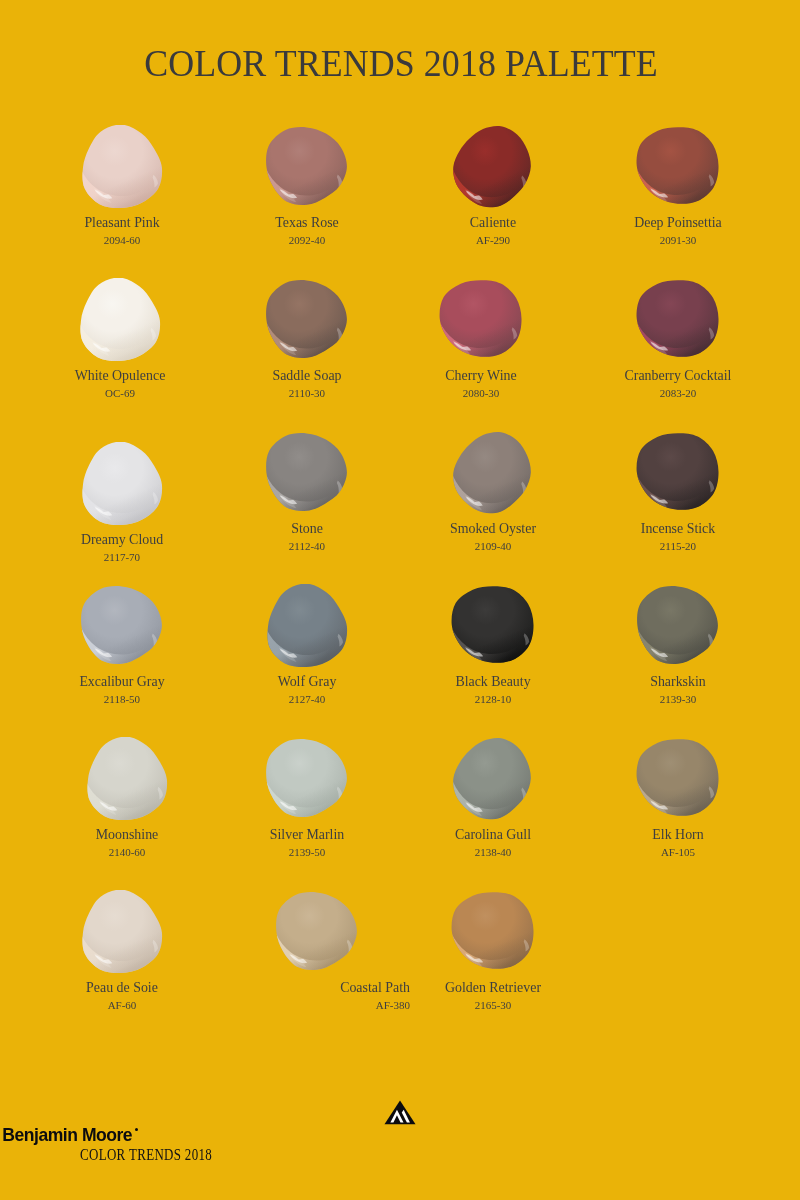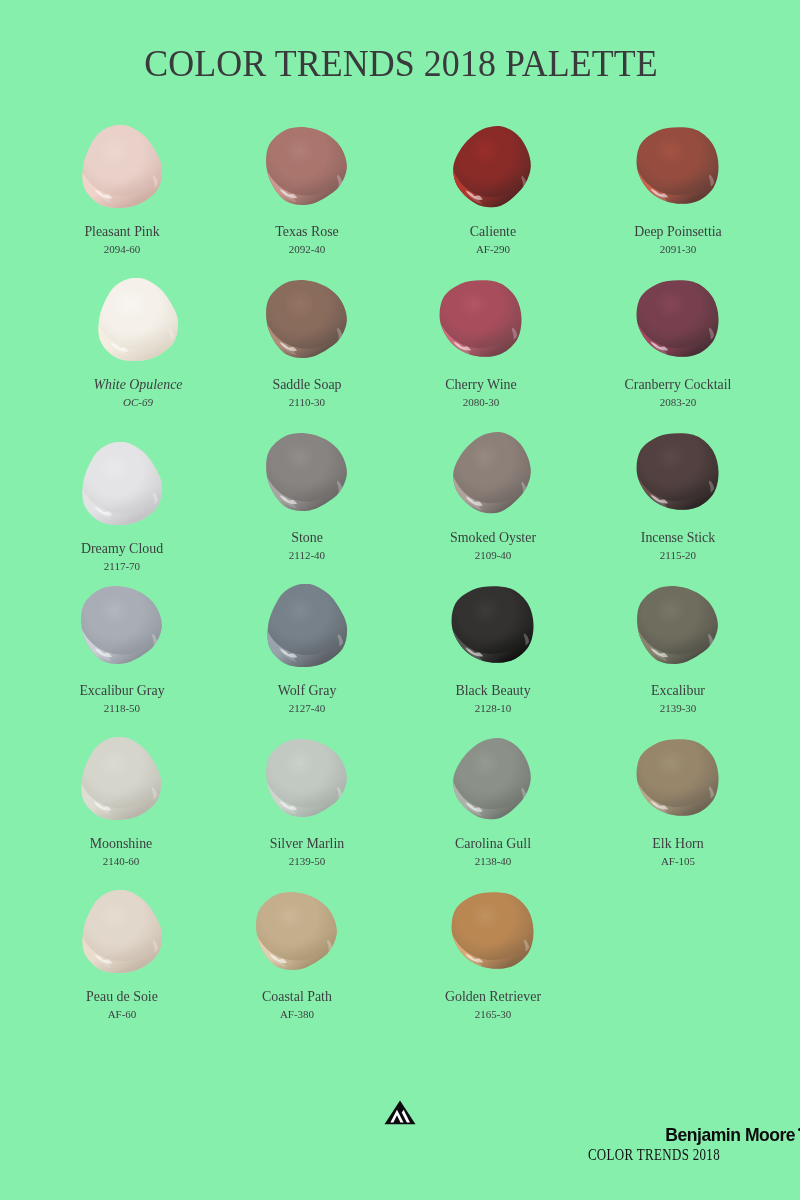"COLOR TRENDS 2018 PALETTE" #page { background: #86efac -> #eab308 }
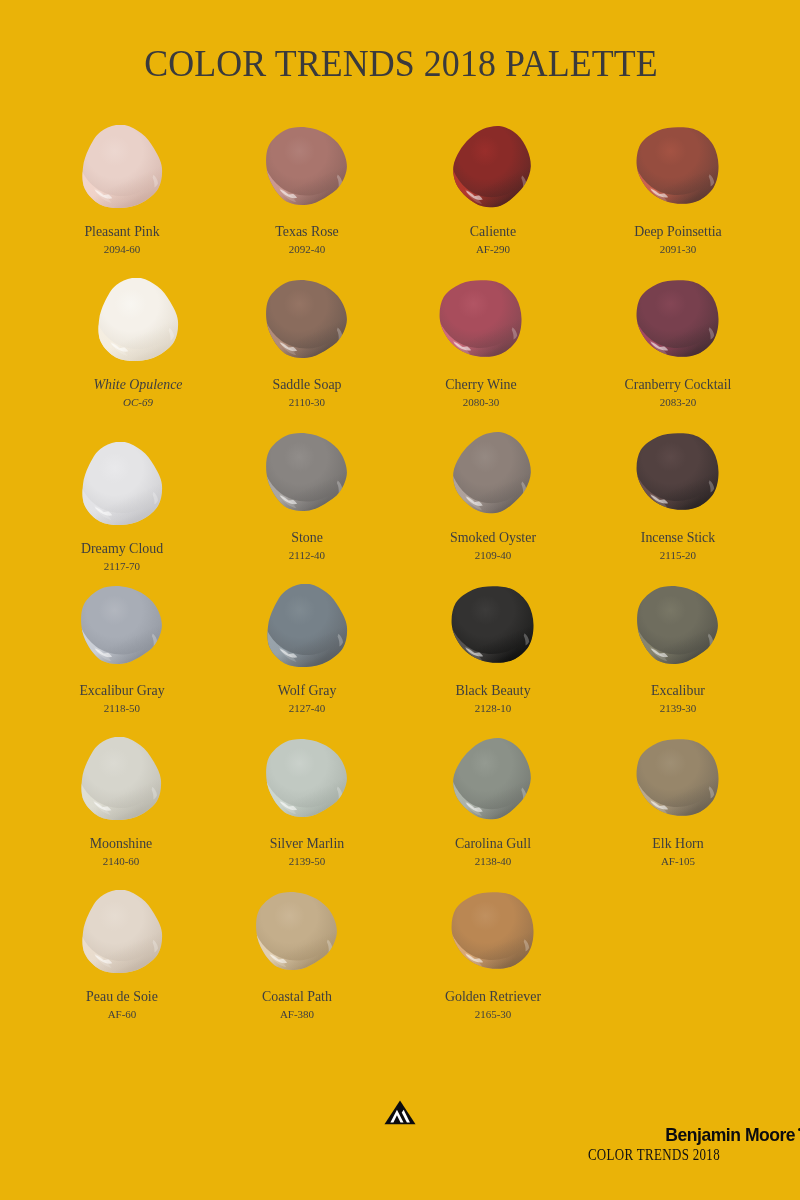"Pleasant Pink" .cname { margin-top: 12px -> 3px }
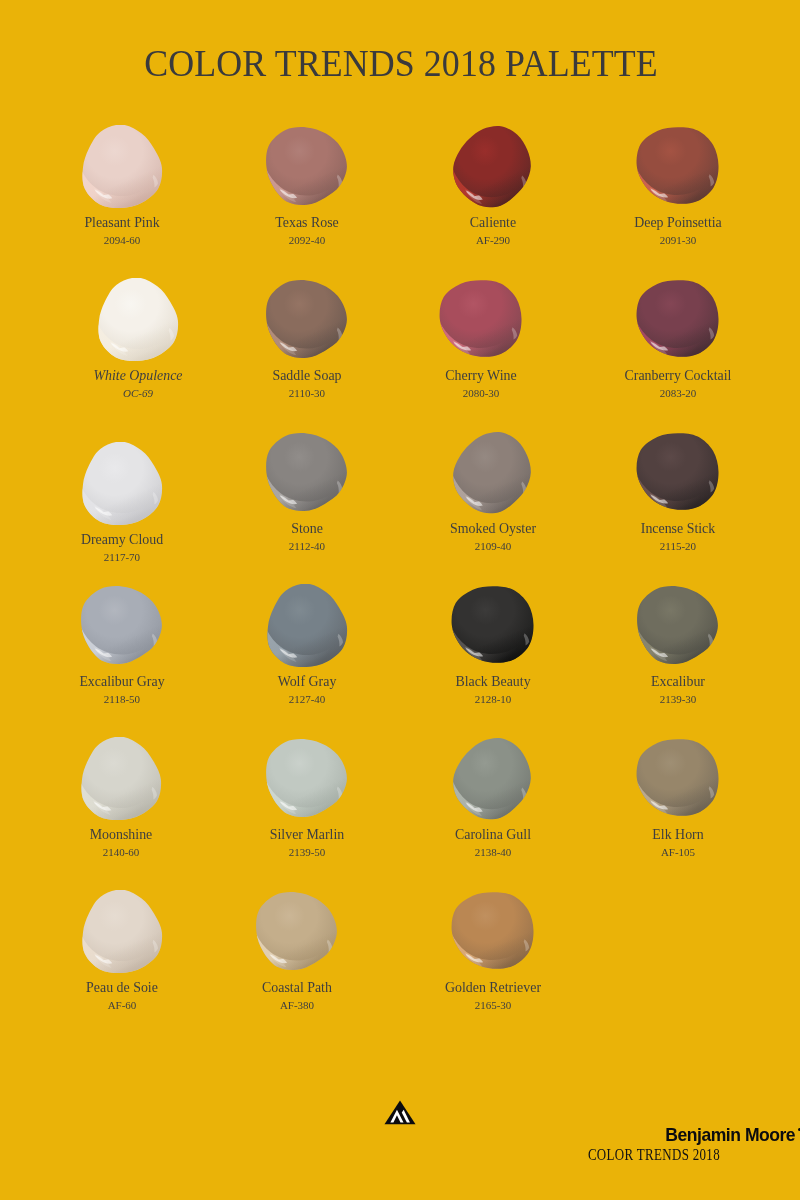"White Opulence" div.cell { font-style: italic -> none; left: 45px -> 27px }
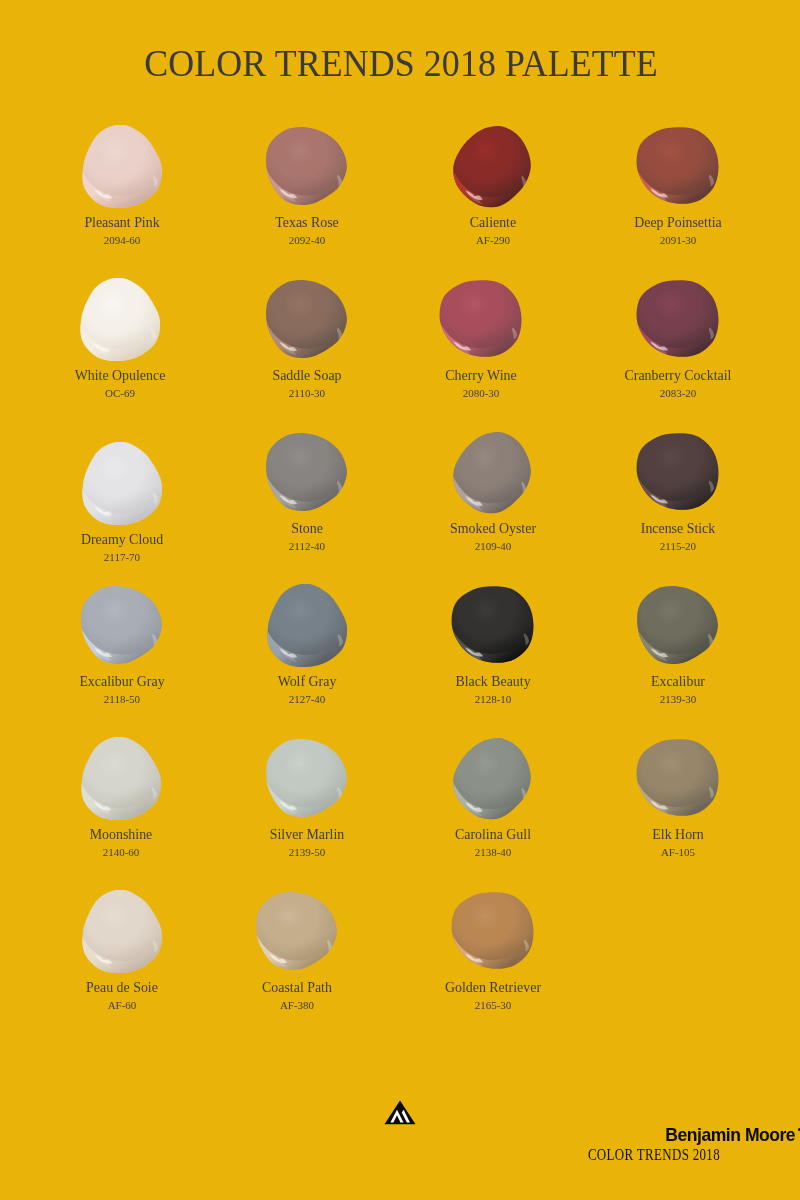"Excalibur" div.cname { text: Excalibur -> Sharkskin }
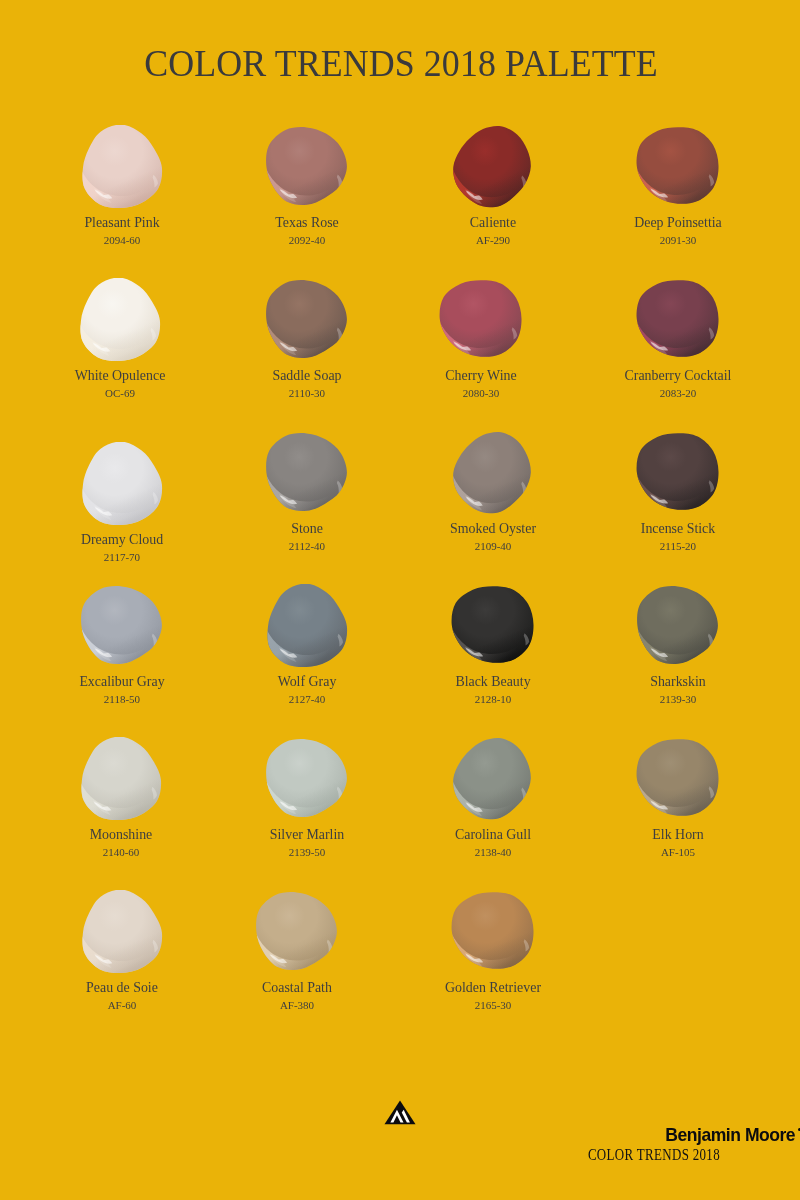"Moonshine" div.cell { left: 28px -> 34px }
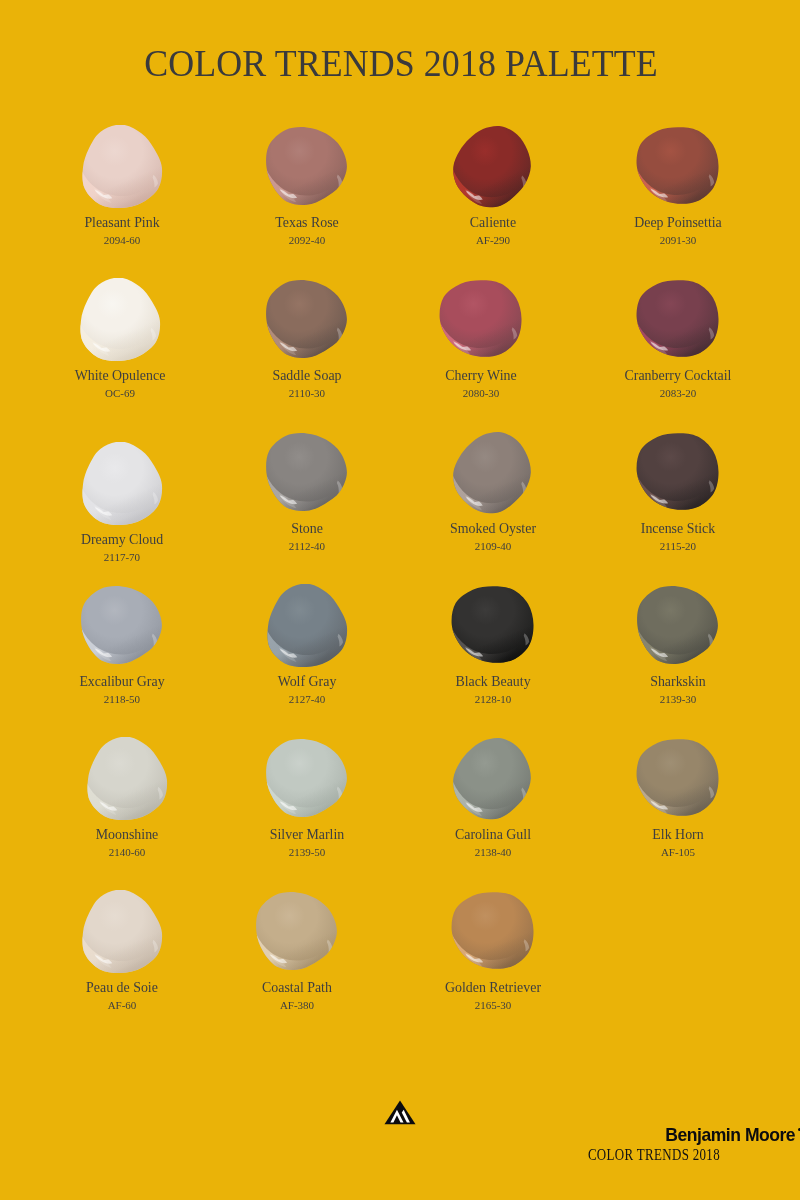"Coastal Path" div.cell { left: 204px -> 224px; text-align: none -> right }
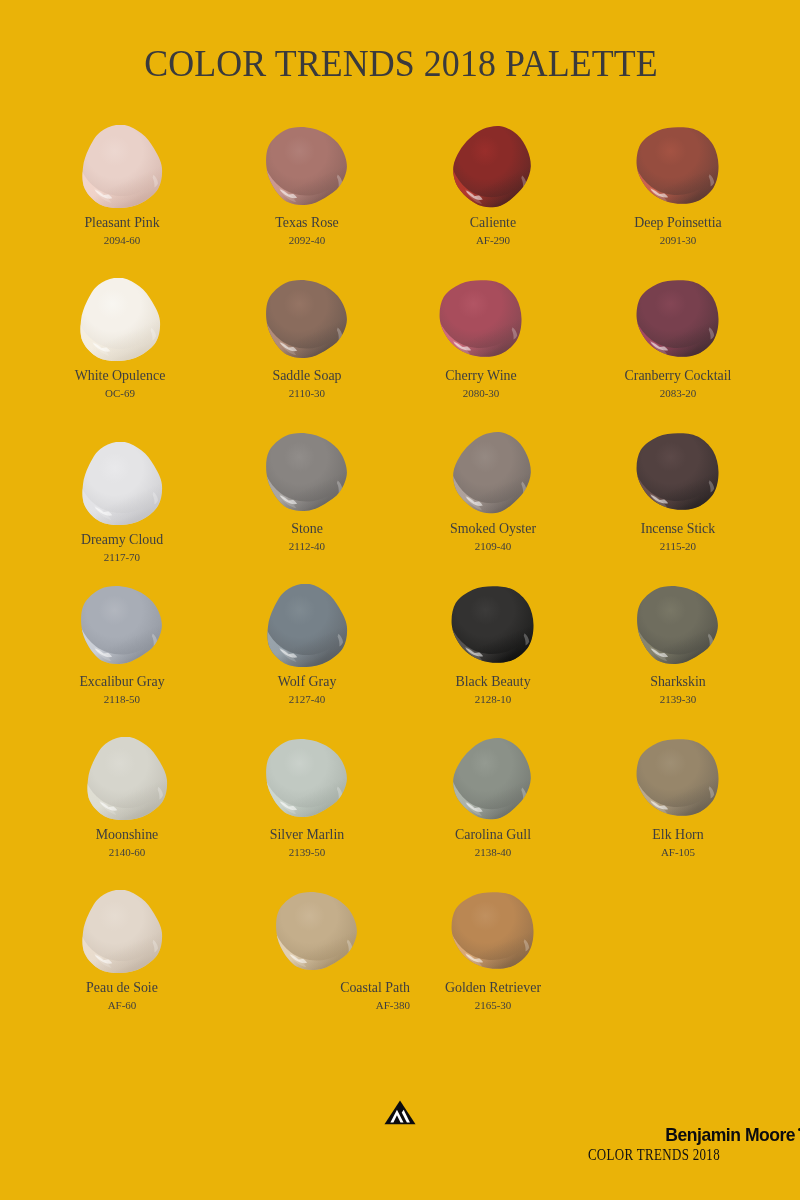"Benjamin Moore" #footer { text-align: right -> left }
